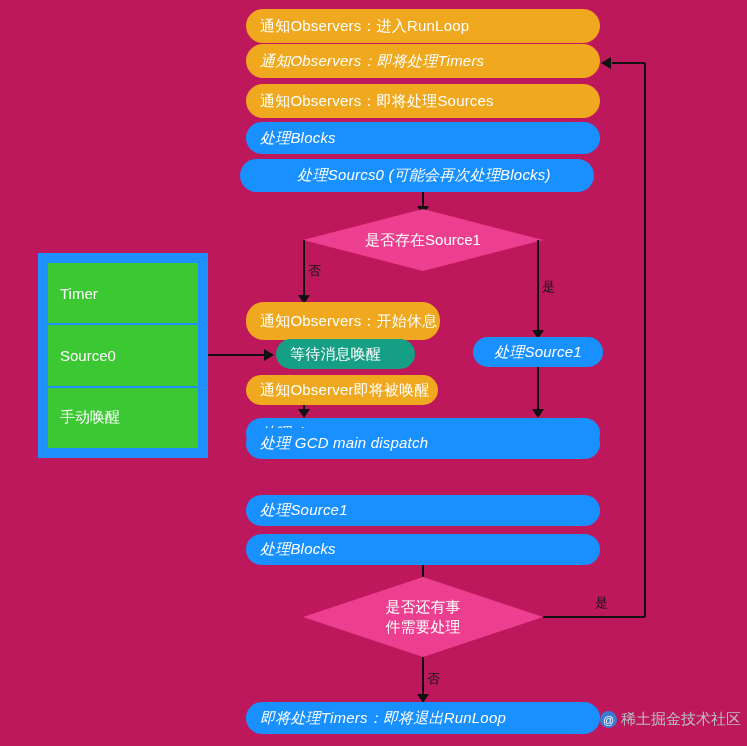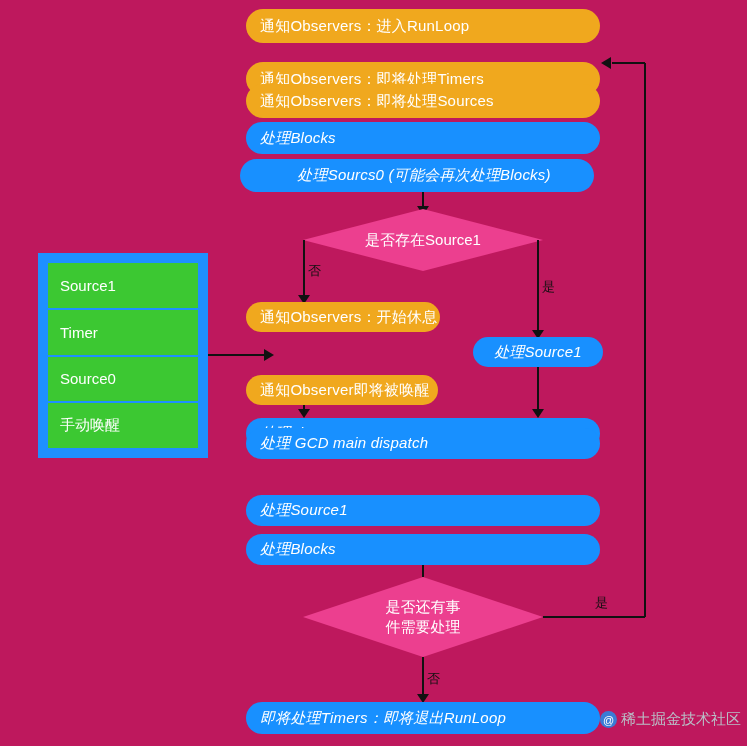"通知Observers：即将处理Timers" div.node { font-style: none -> italic; top: 62px -> 44px }
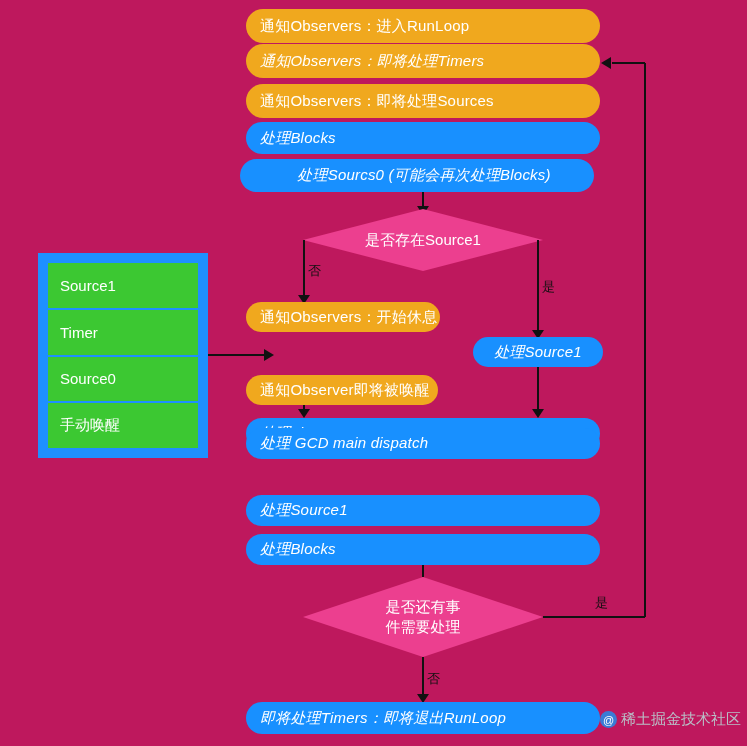"Source1" div.source-row { html: <div> <span>Source1</span> </div> -> none }
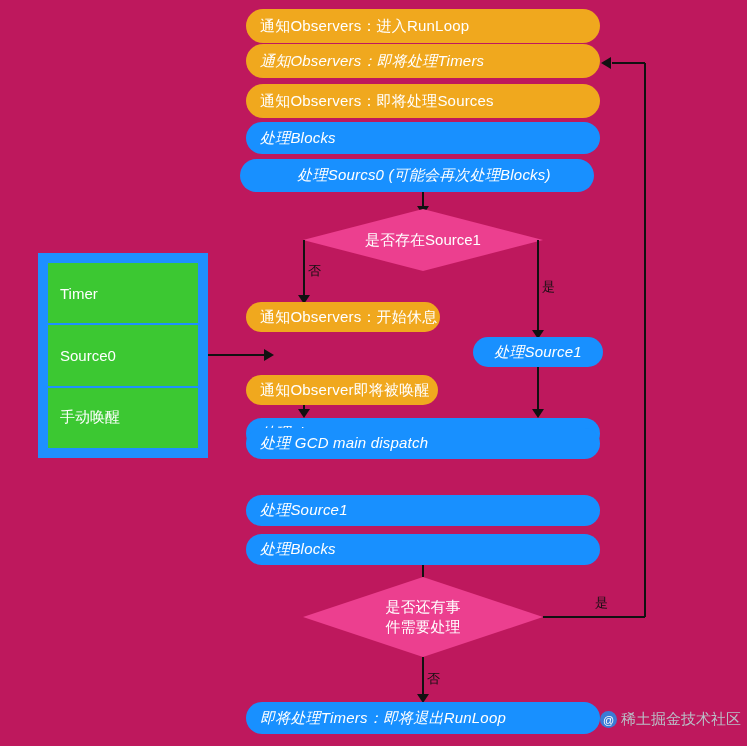"通知Observers：开始休息" div.node { height: 30px -> 38px }
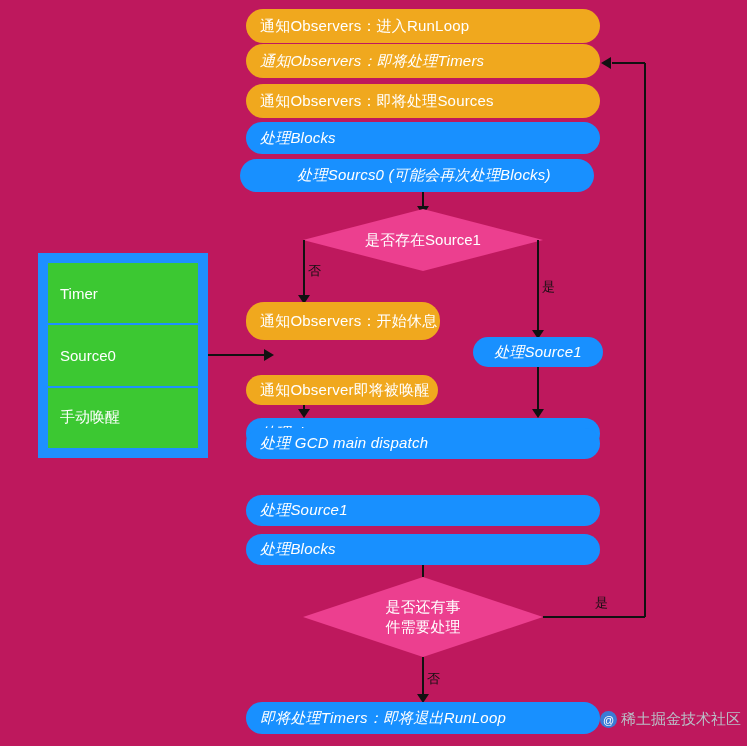"等待消息唤醒" div.node { html: none -> <div> <span>等待消息唤醒</span> </div> }
